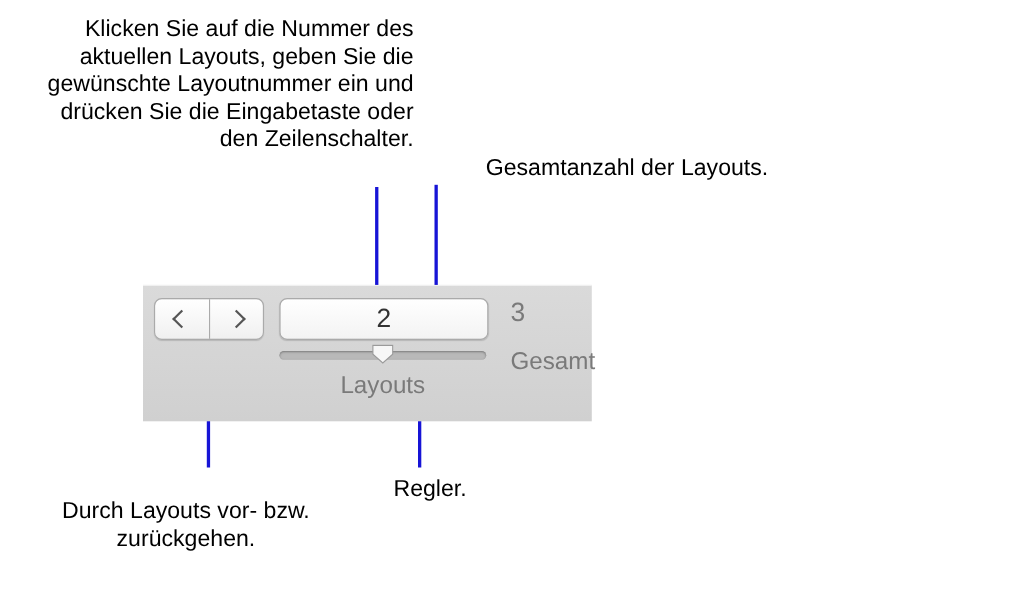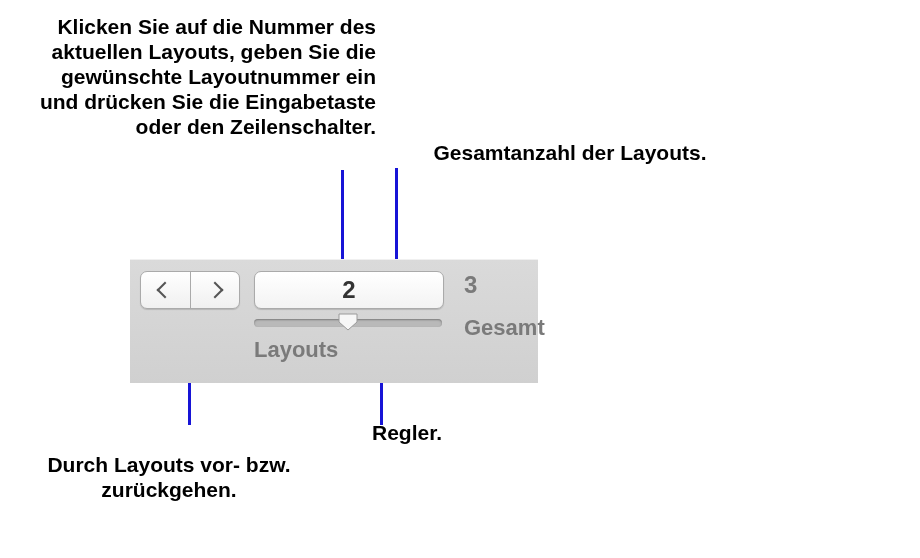"Klicken Sie auf die Nummer" .stage { font-weight: bold -> none }
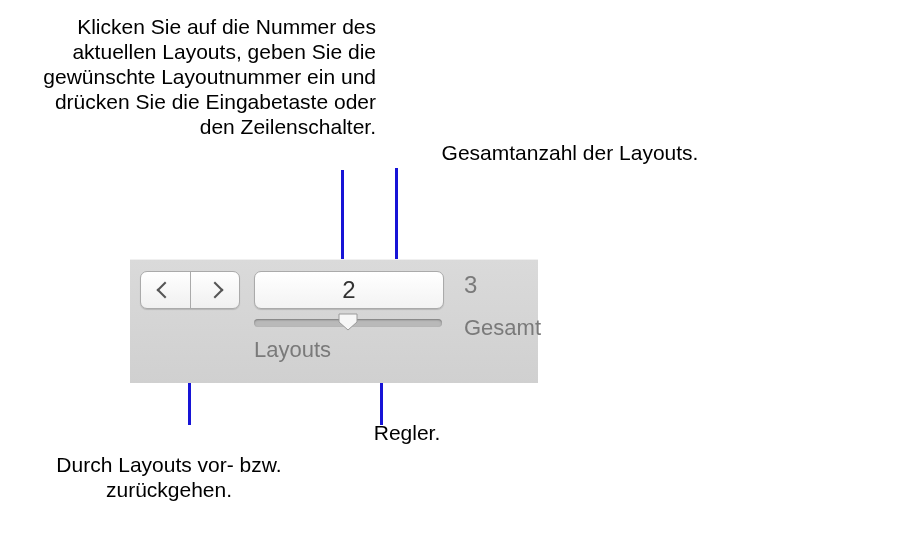"Layouts" .panlabel { text-align: none -> center }
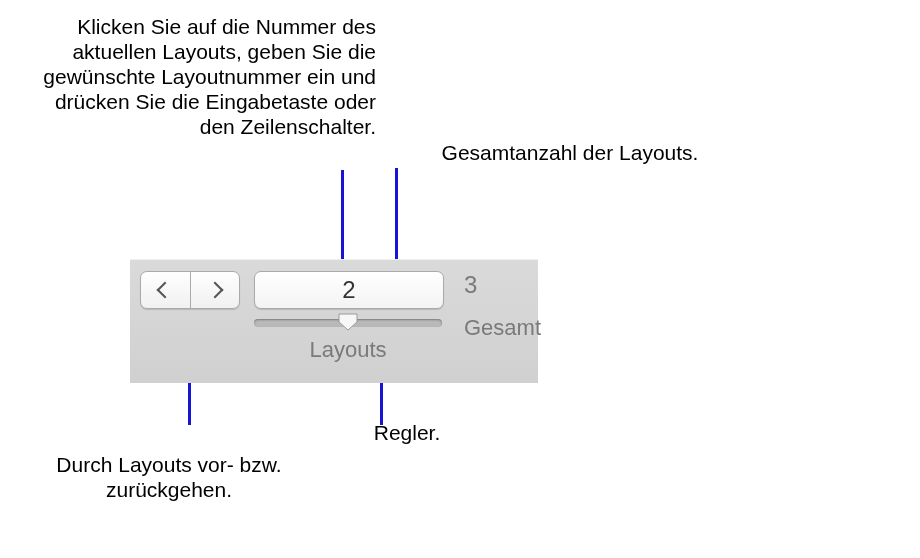"Regler." div.cap { margin-left: 16px -> none; top: 420px -> 432px }
